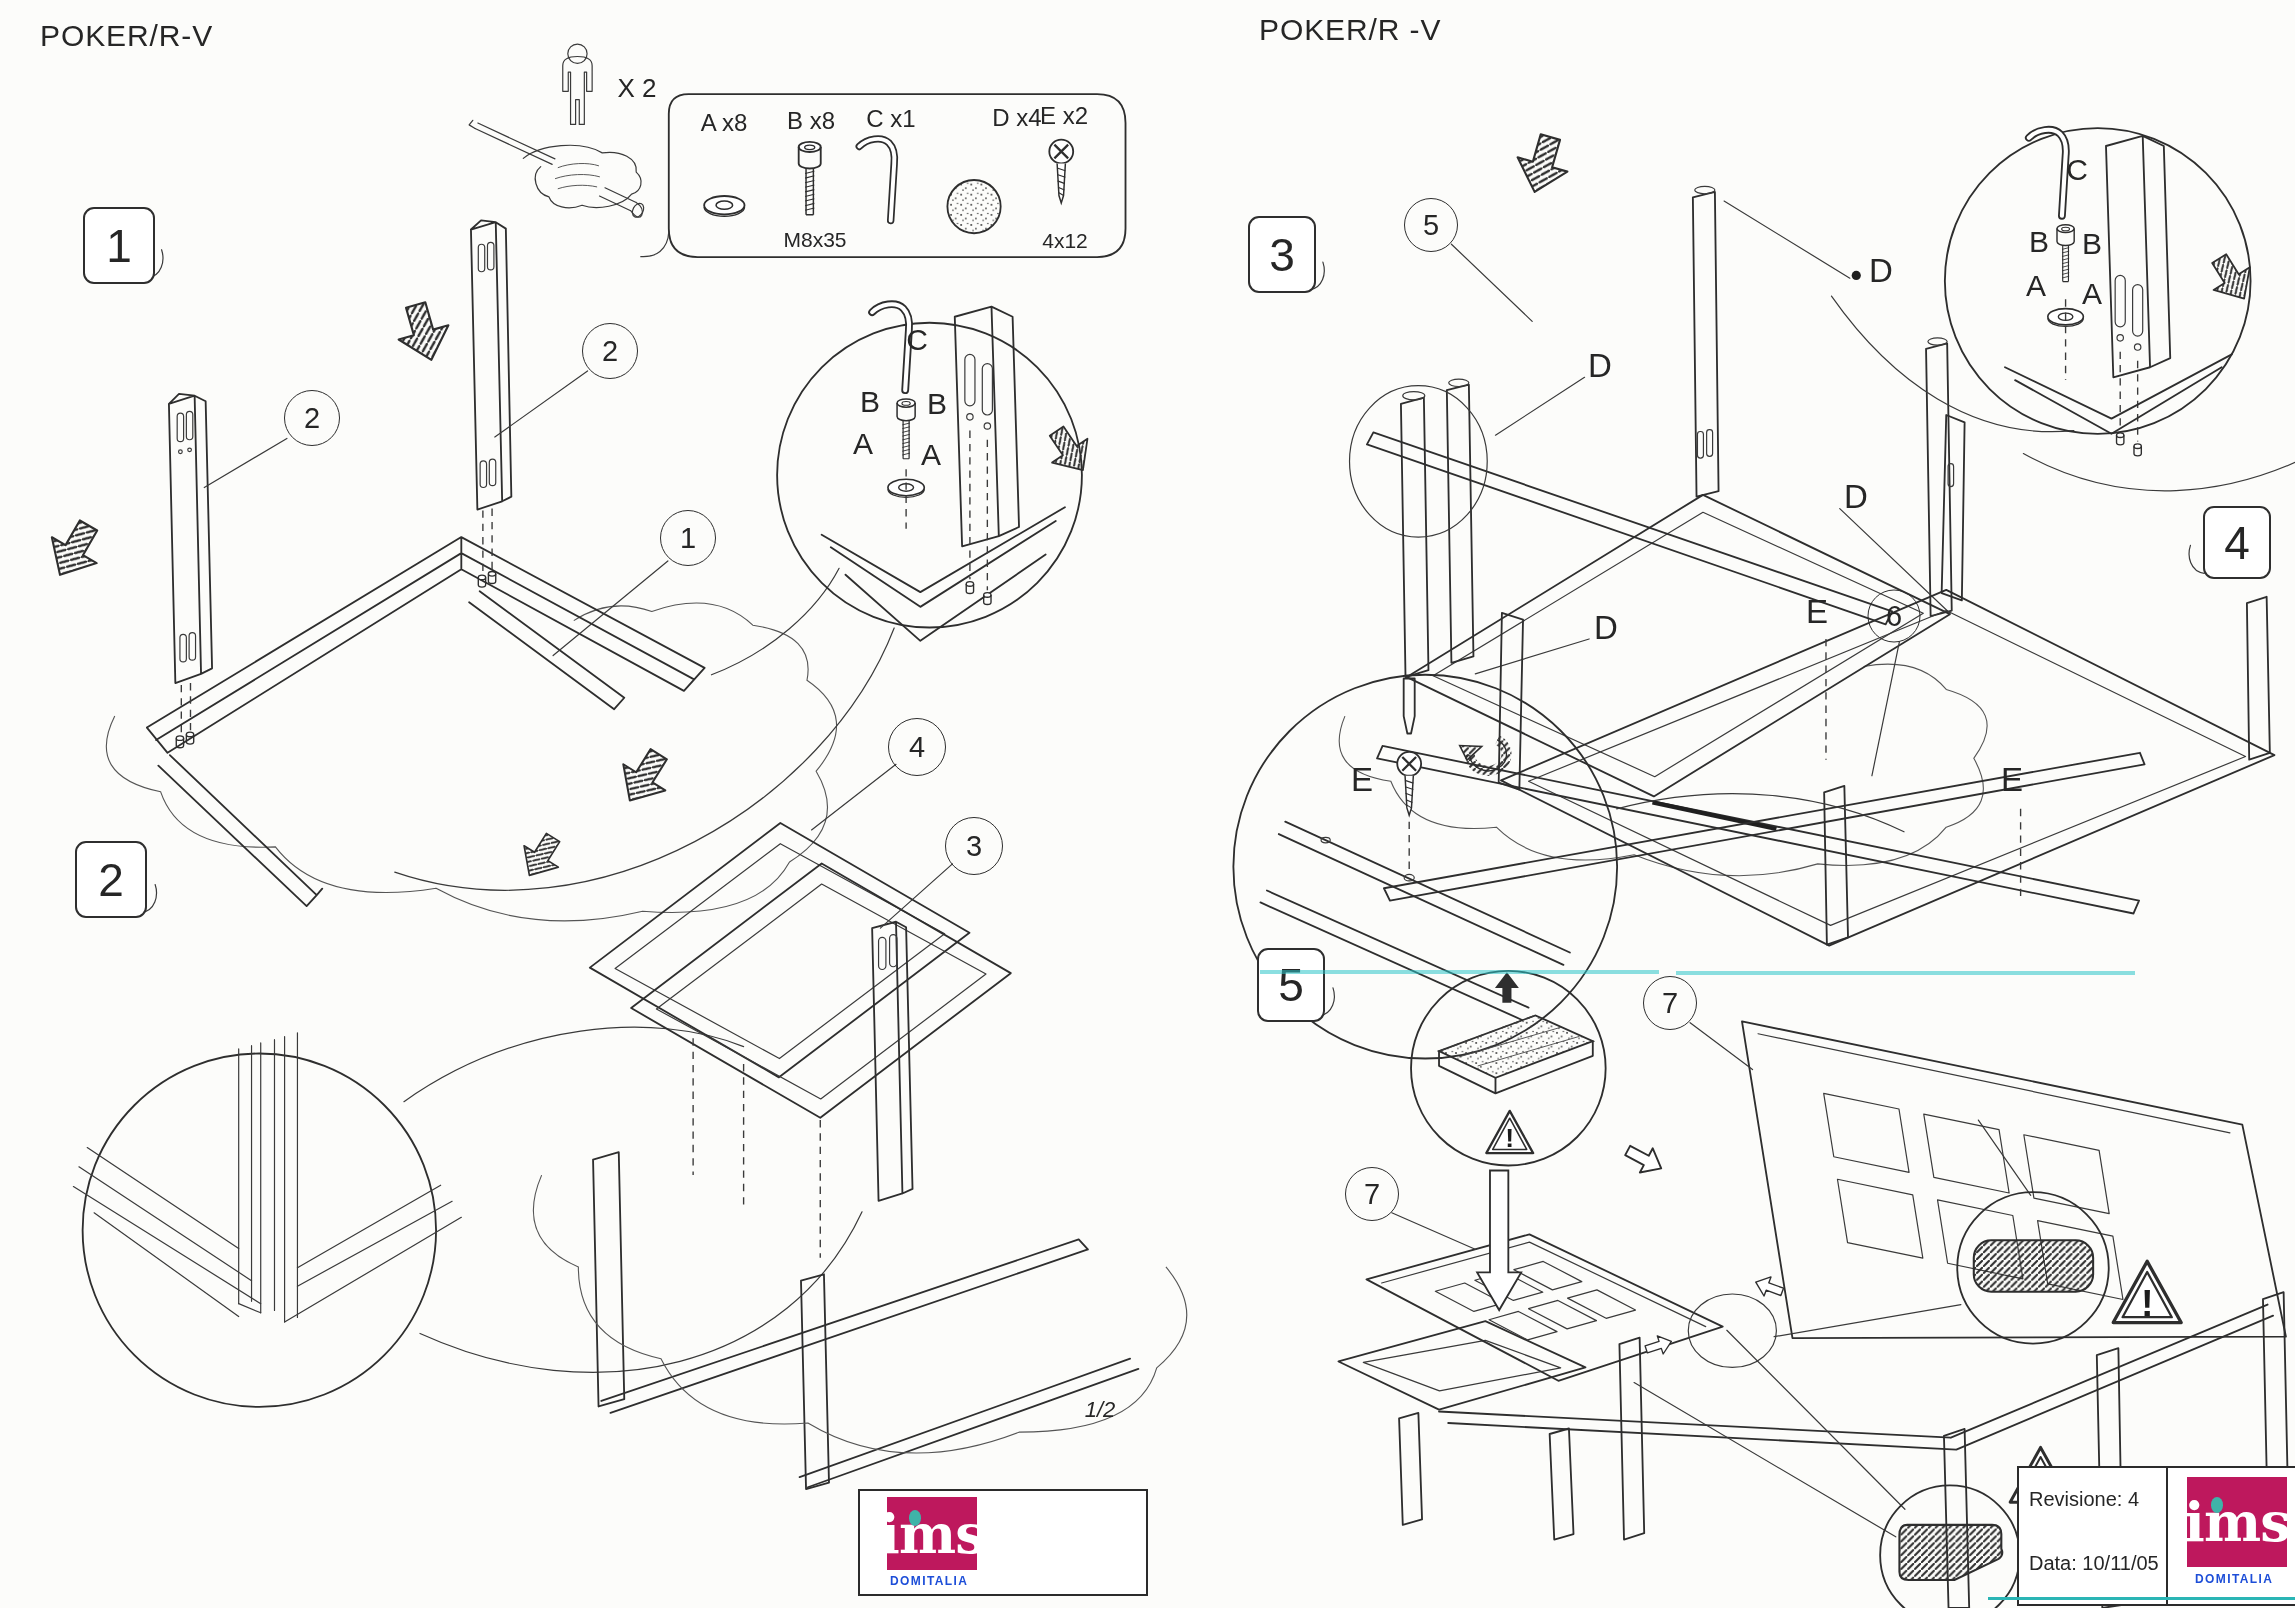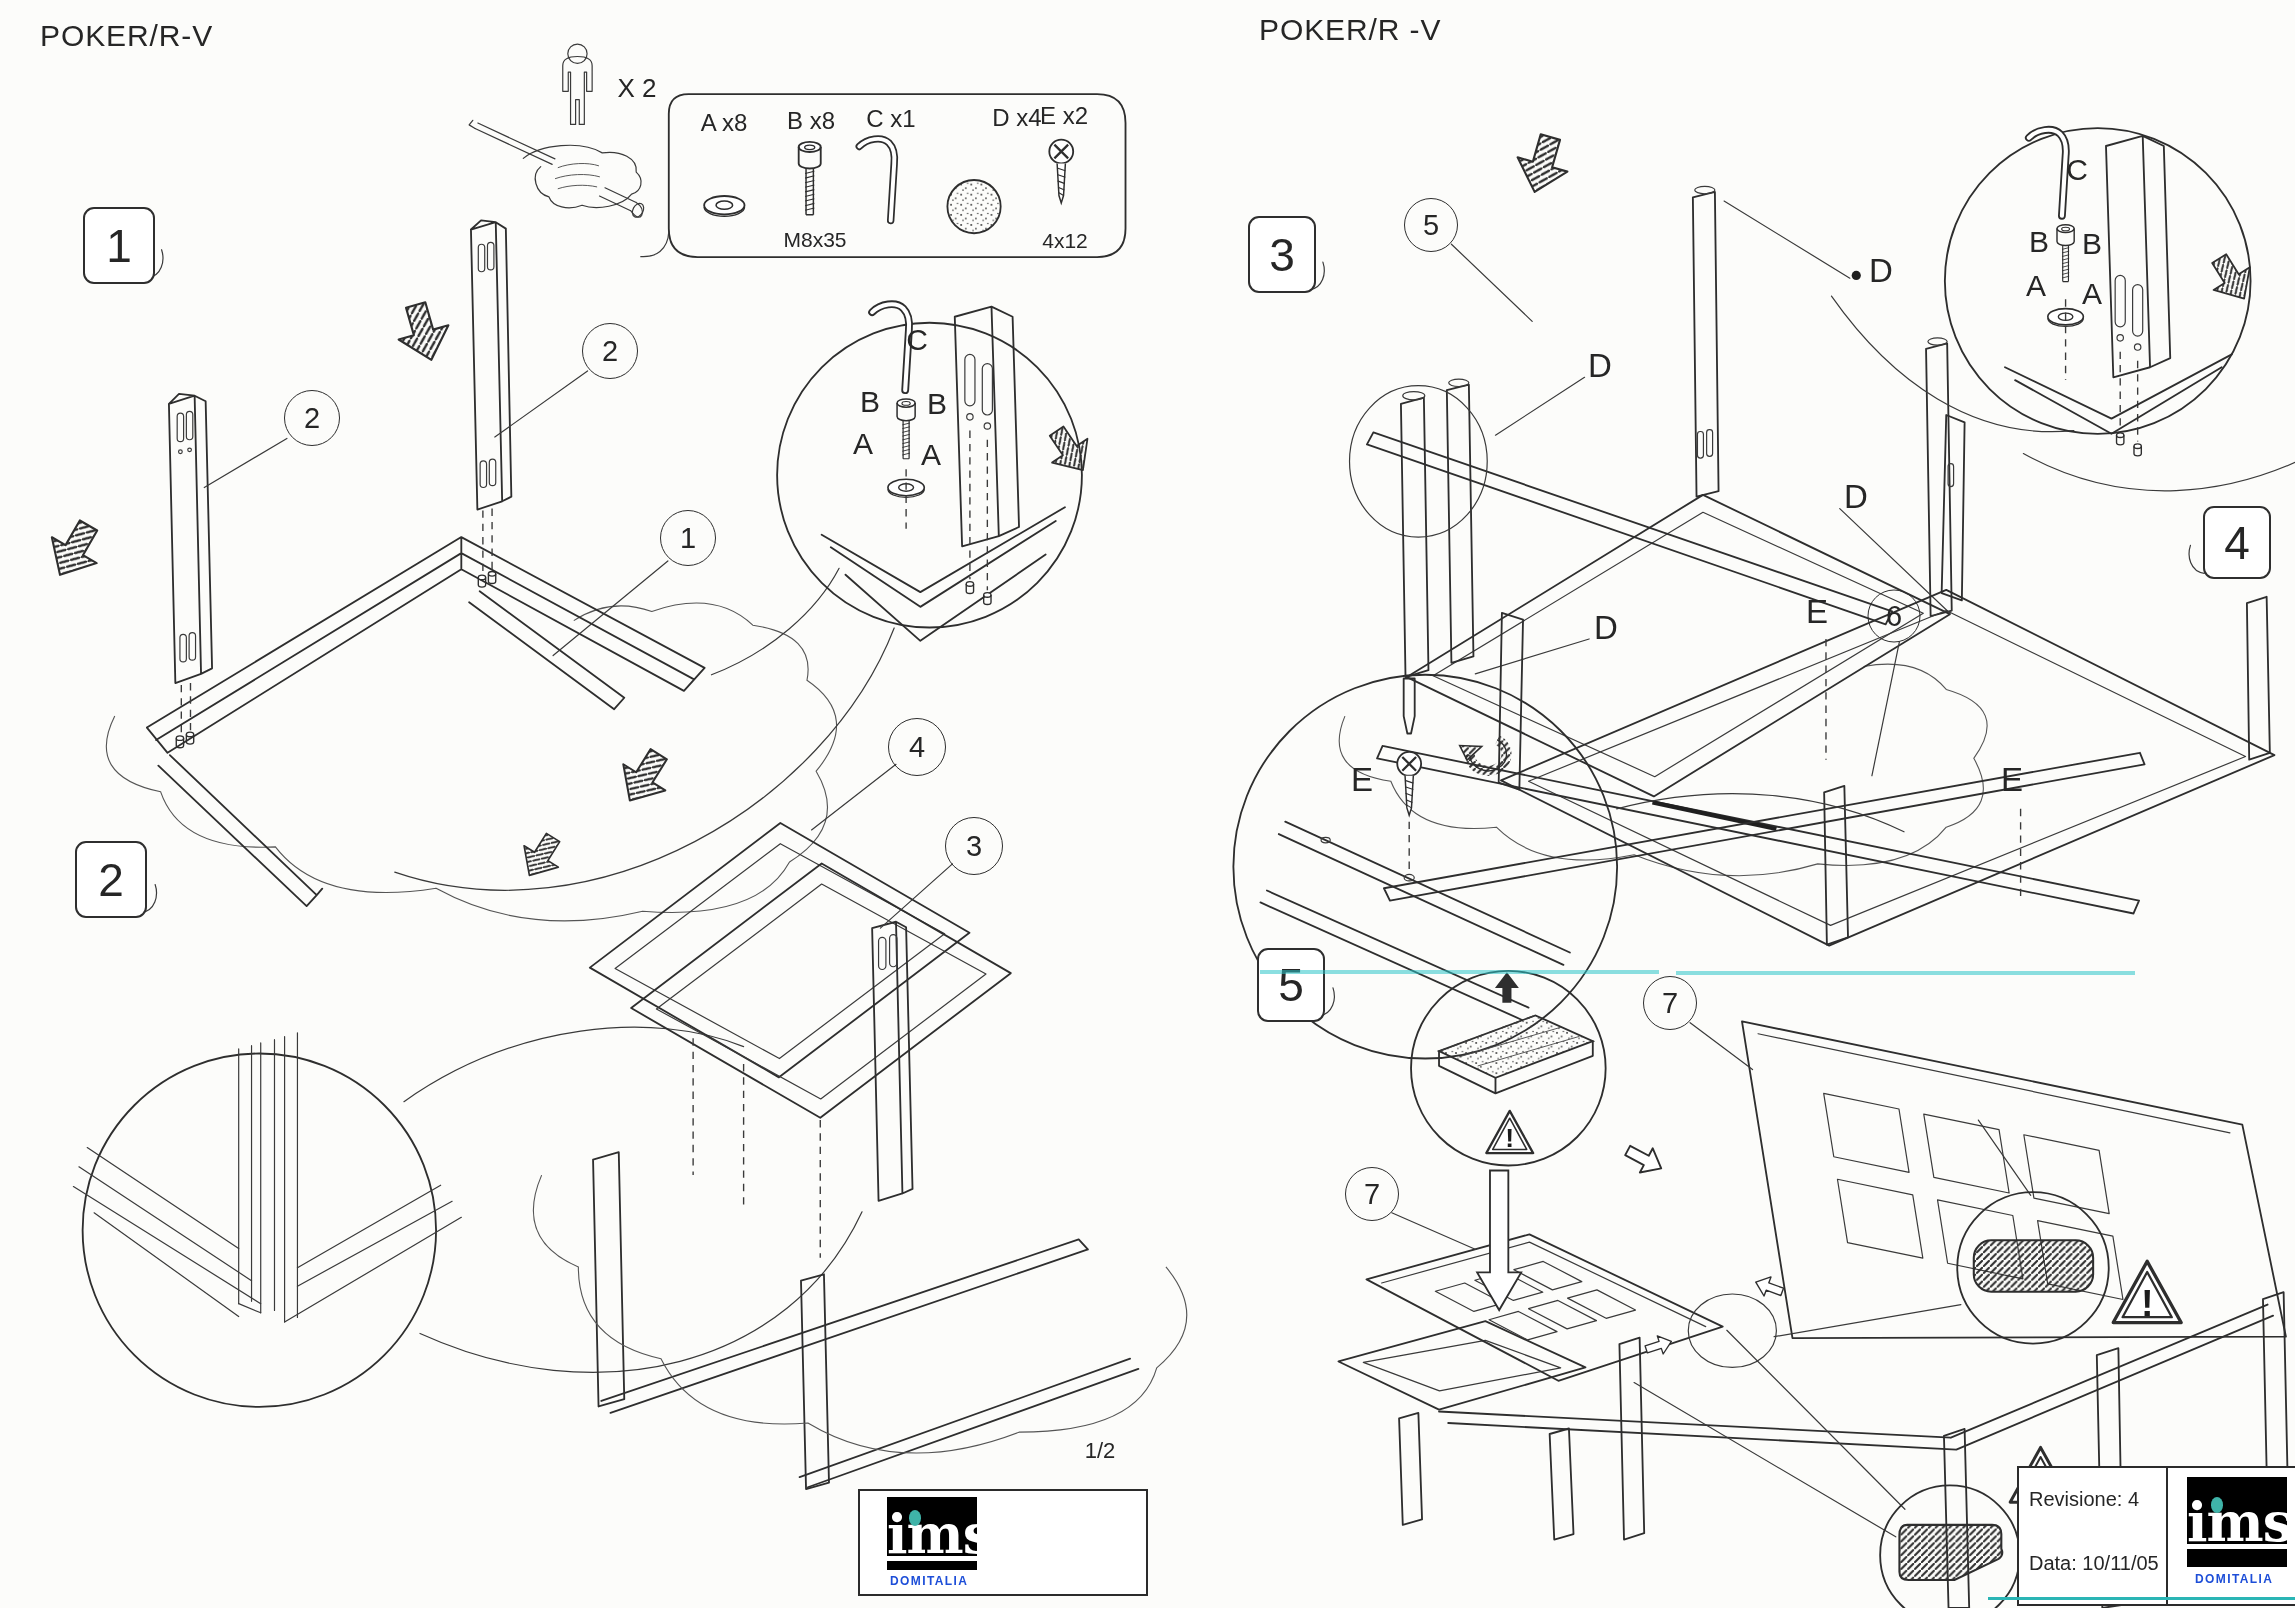"1/2" div.lbl { font-style: none -> italic; top: 1451px -> 1410px }
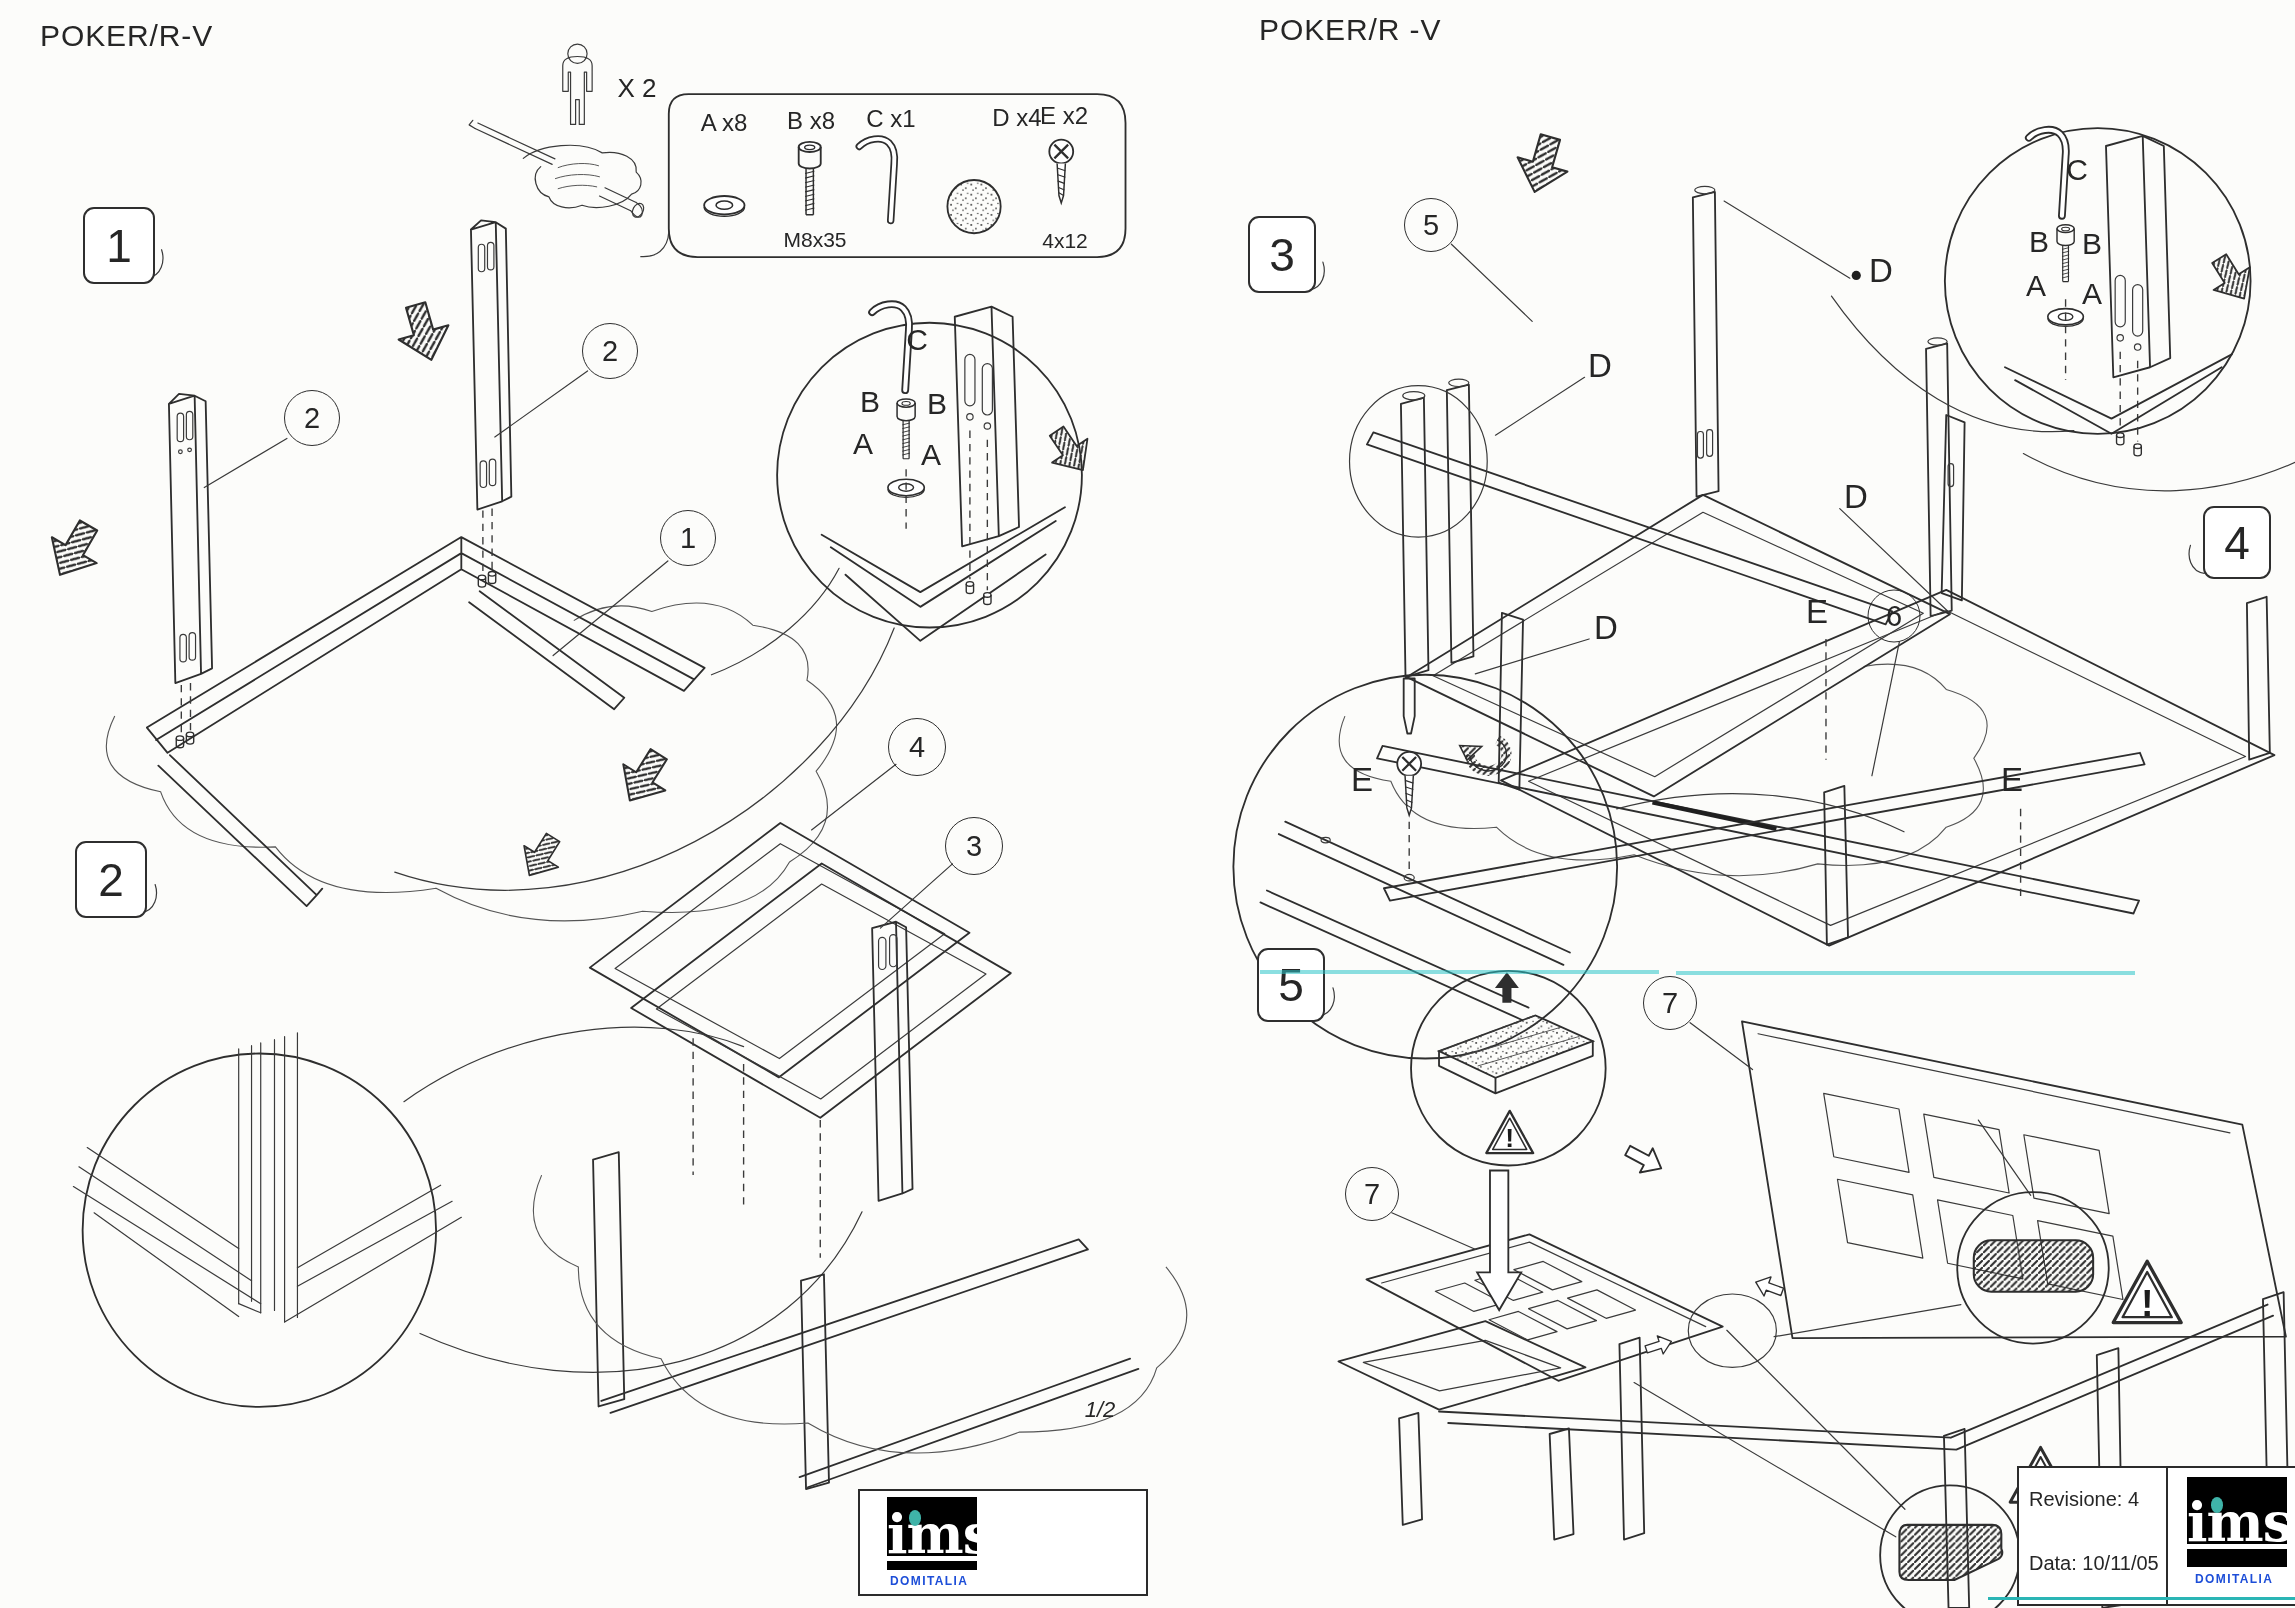"ims" .logo-box { background: #000000 -> #be185d; justify-content: flex-start -> center; text-decoration: underline -> none }
